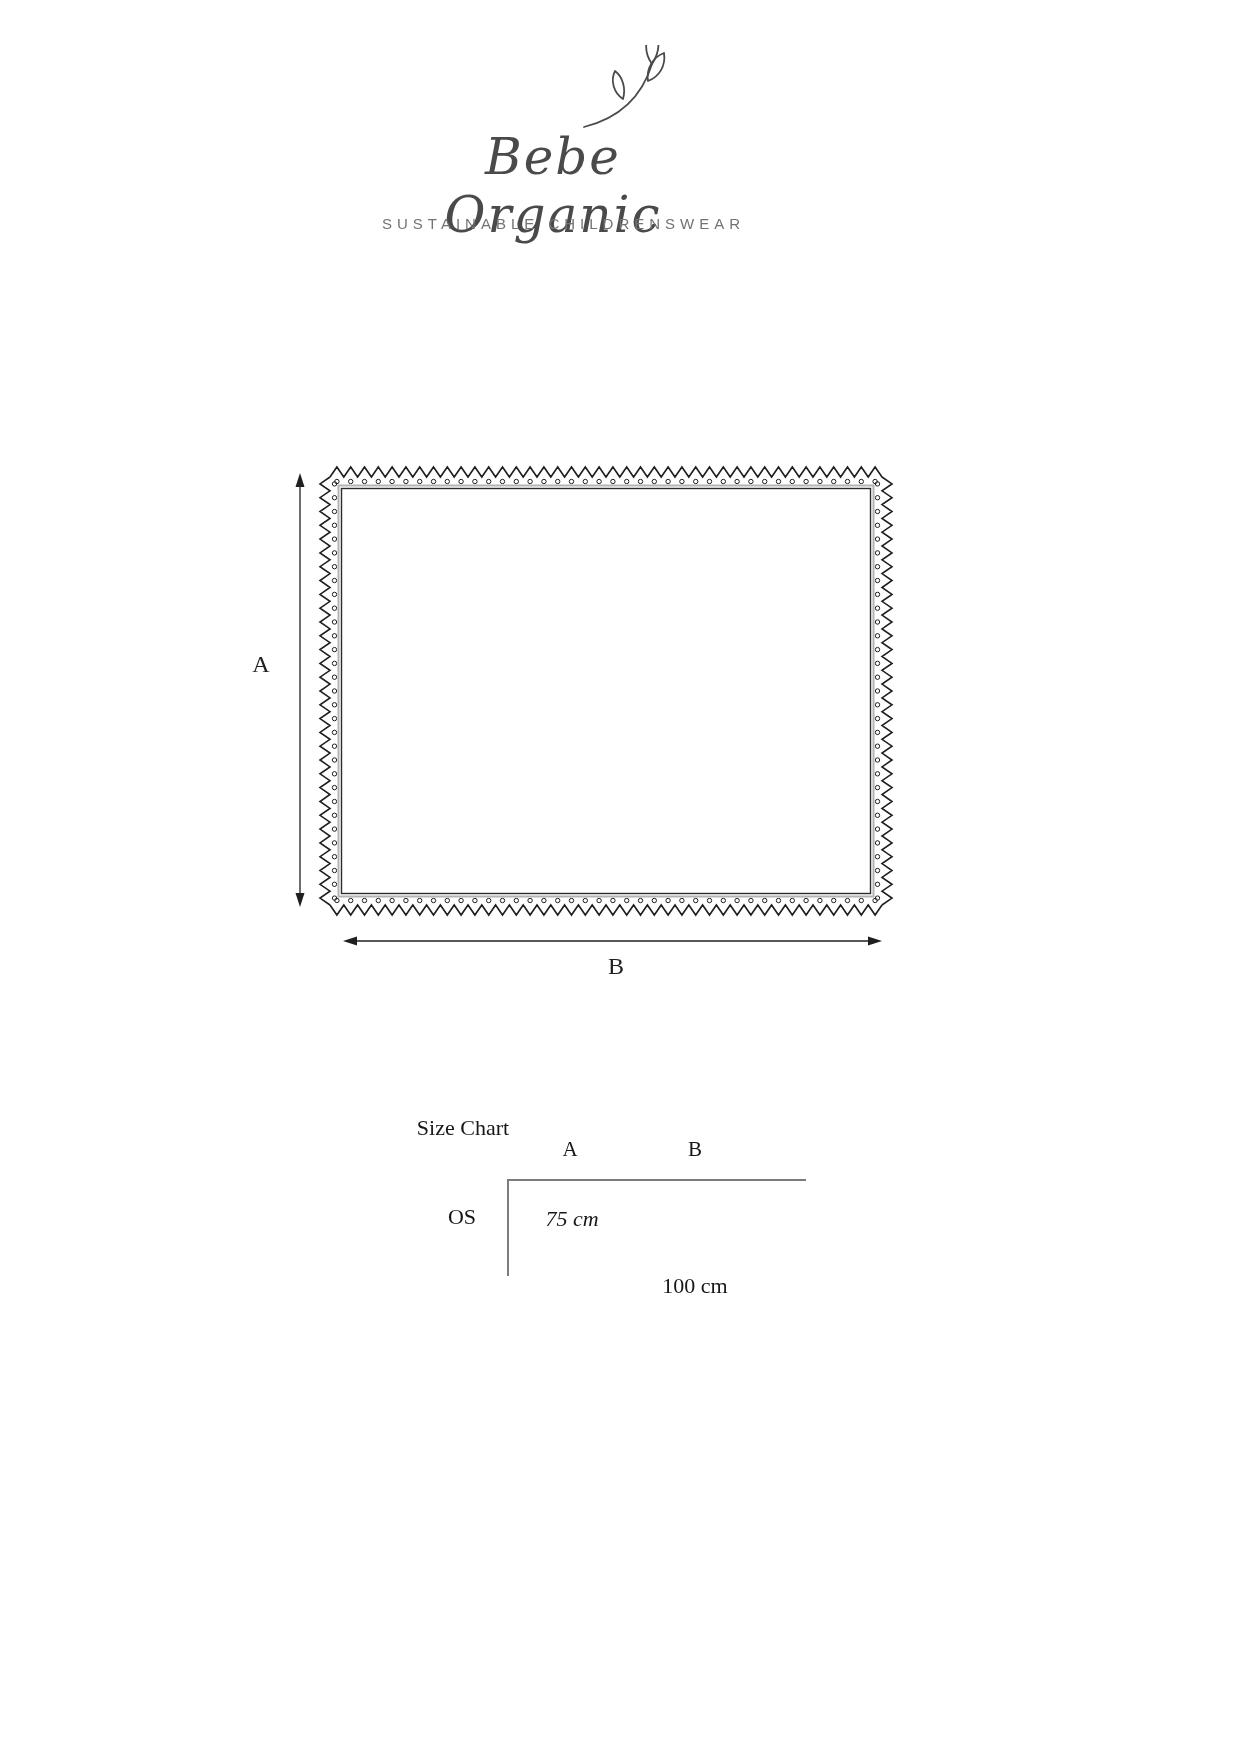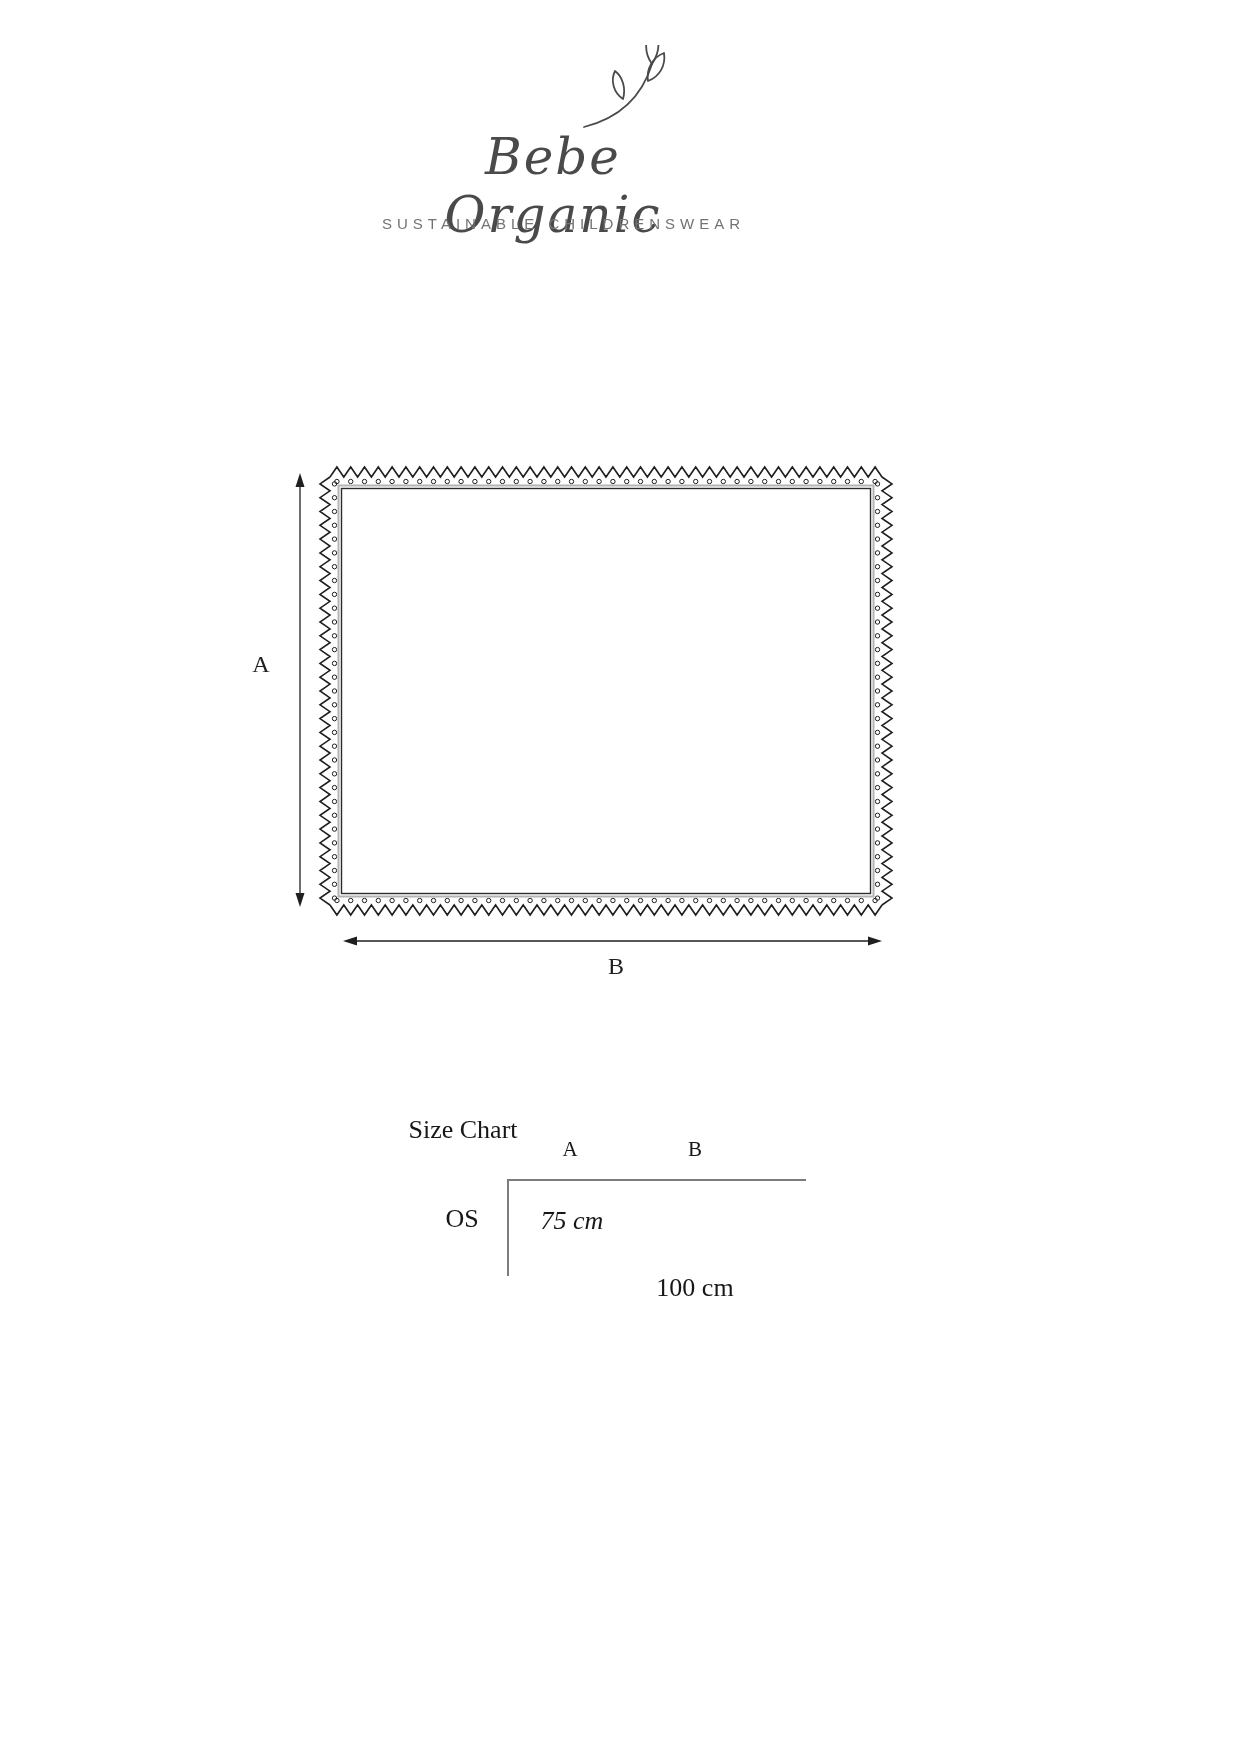"Size Chart" .sc-text { font-size: 26px -> 22px }
